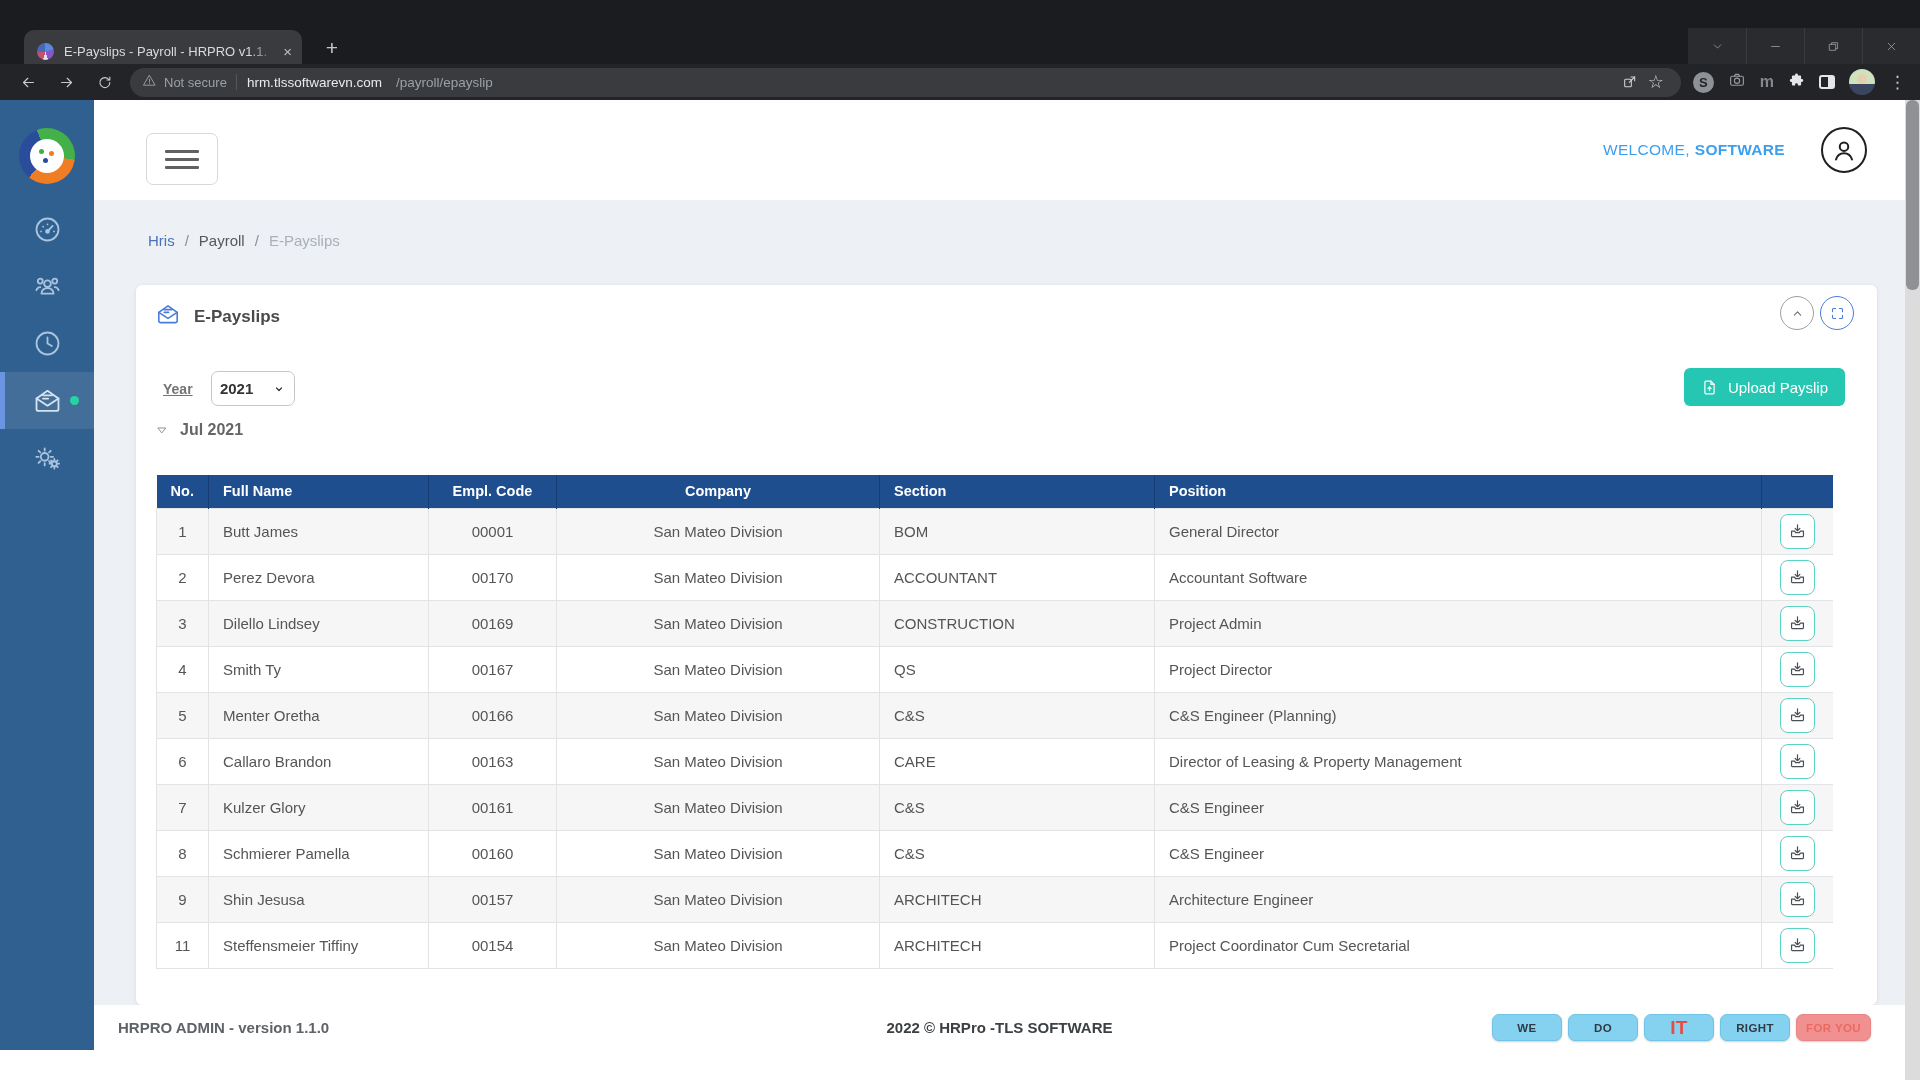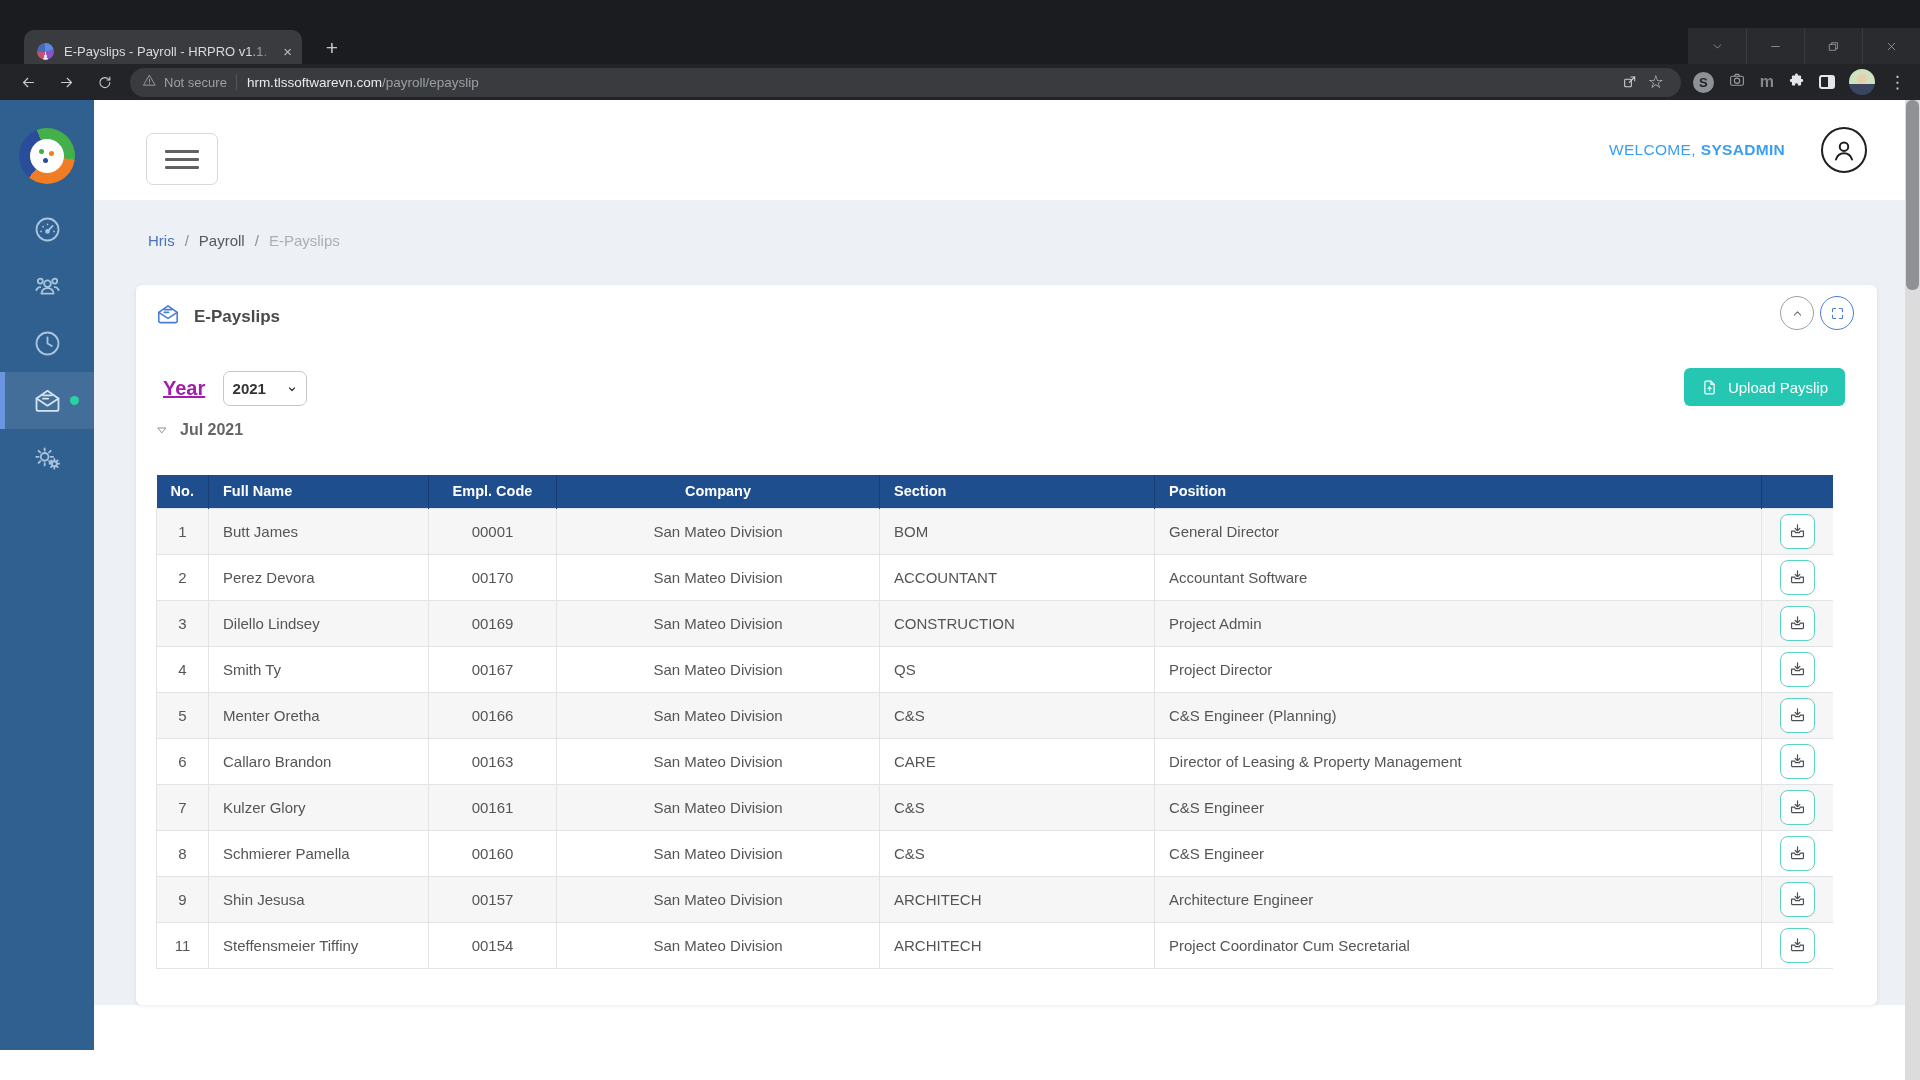"/payroll/epayslip" .omni-path { margin-left: none -> 14px }
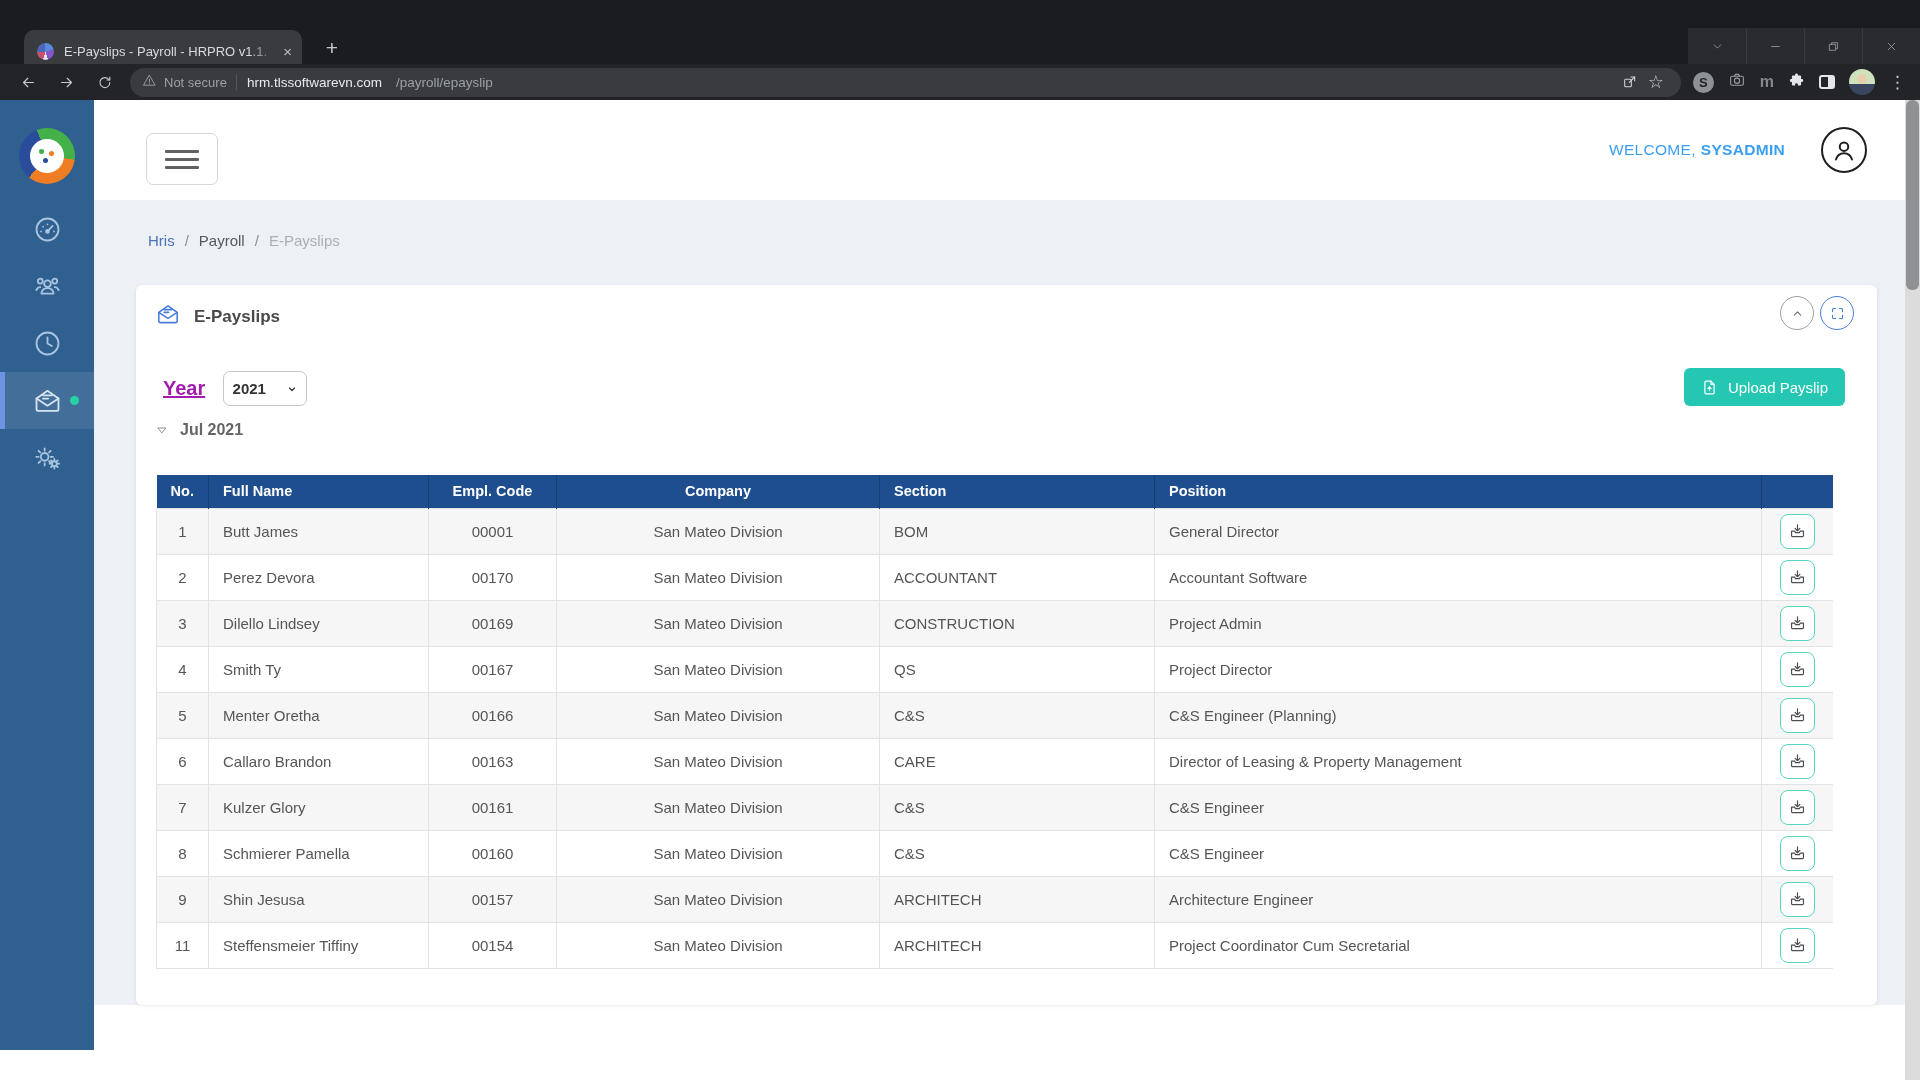"SYSADMIN" b { text: SYSADMIN -> SOFTWARE }
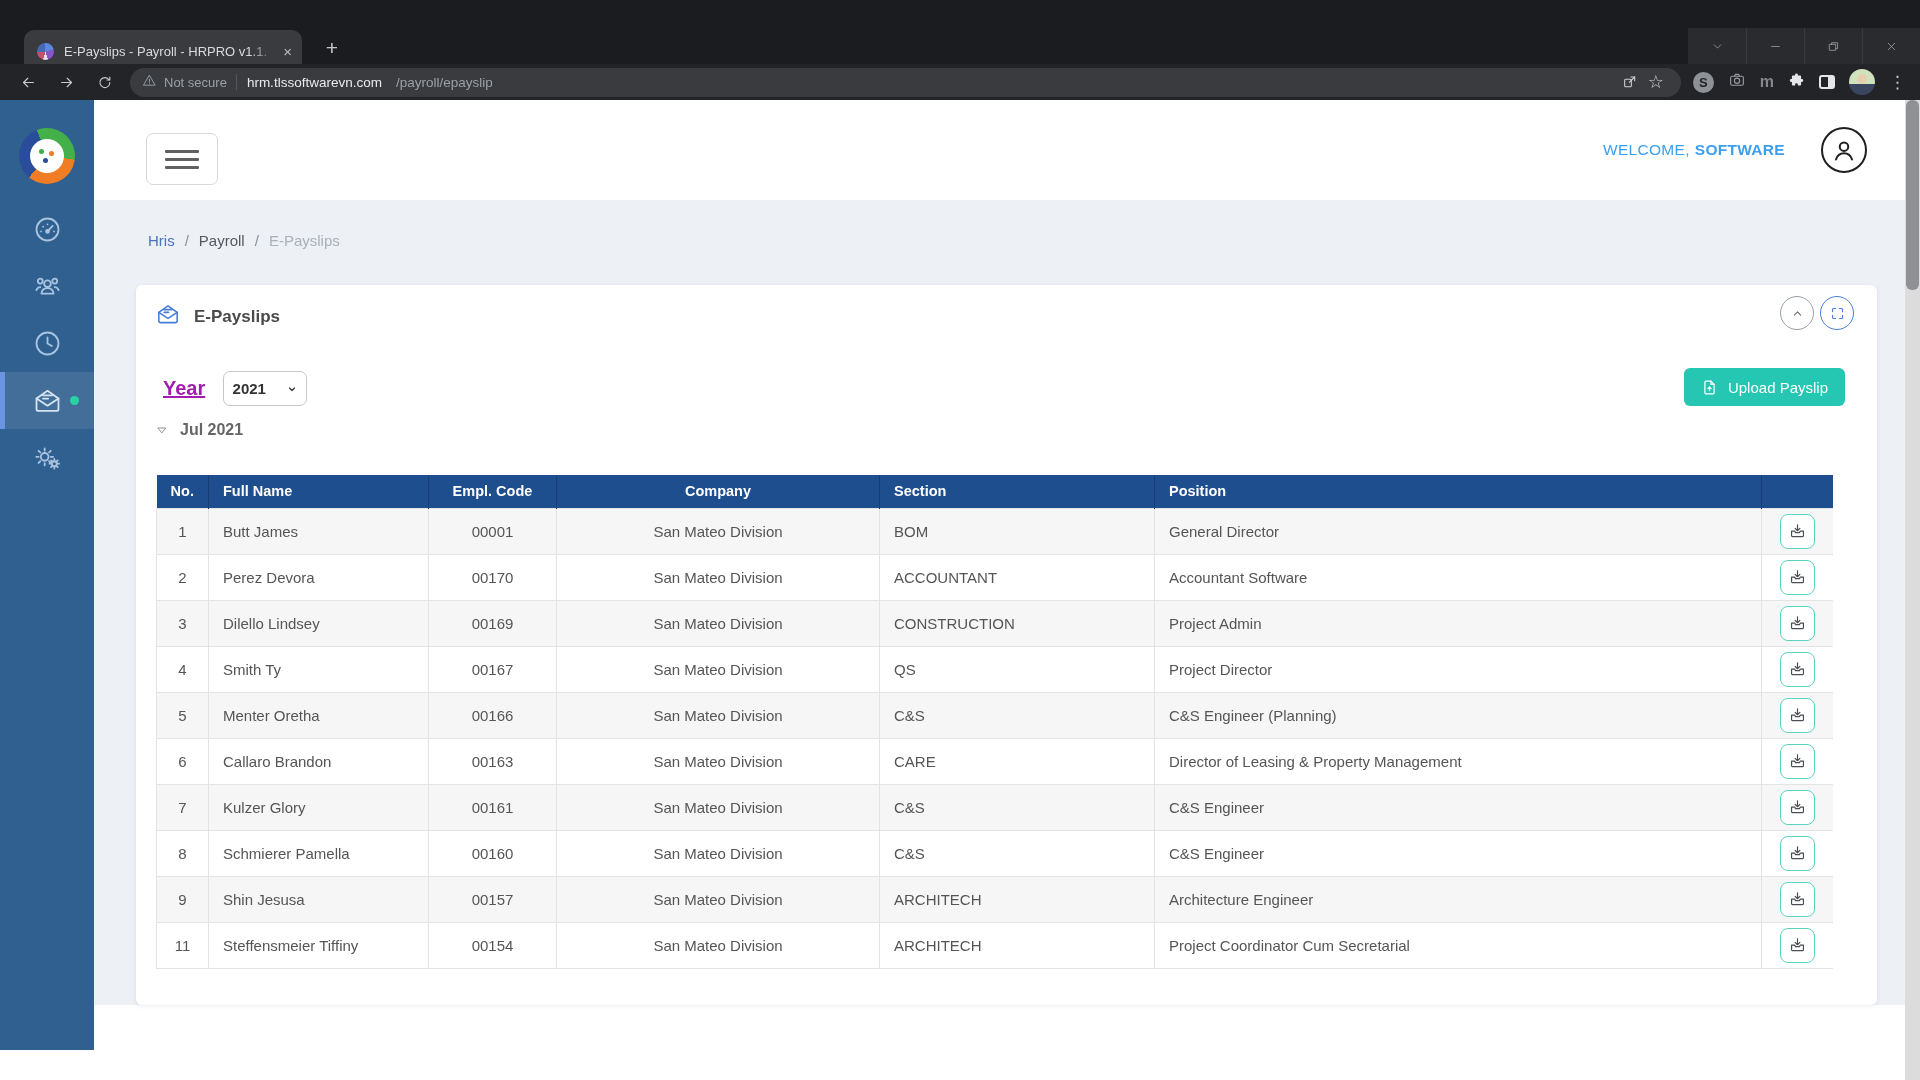"Year" .year-label { color: #a21caf -> #737373; font-size: 20px -> 14px }
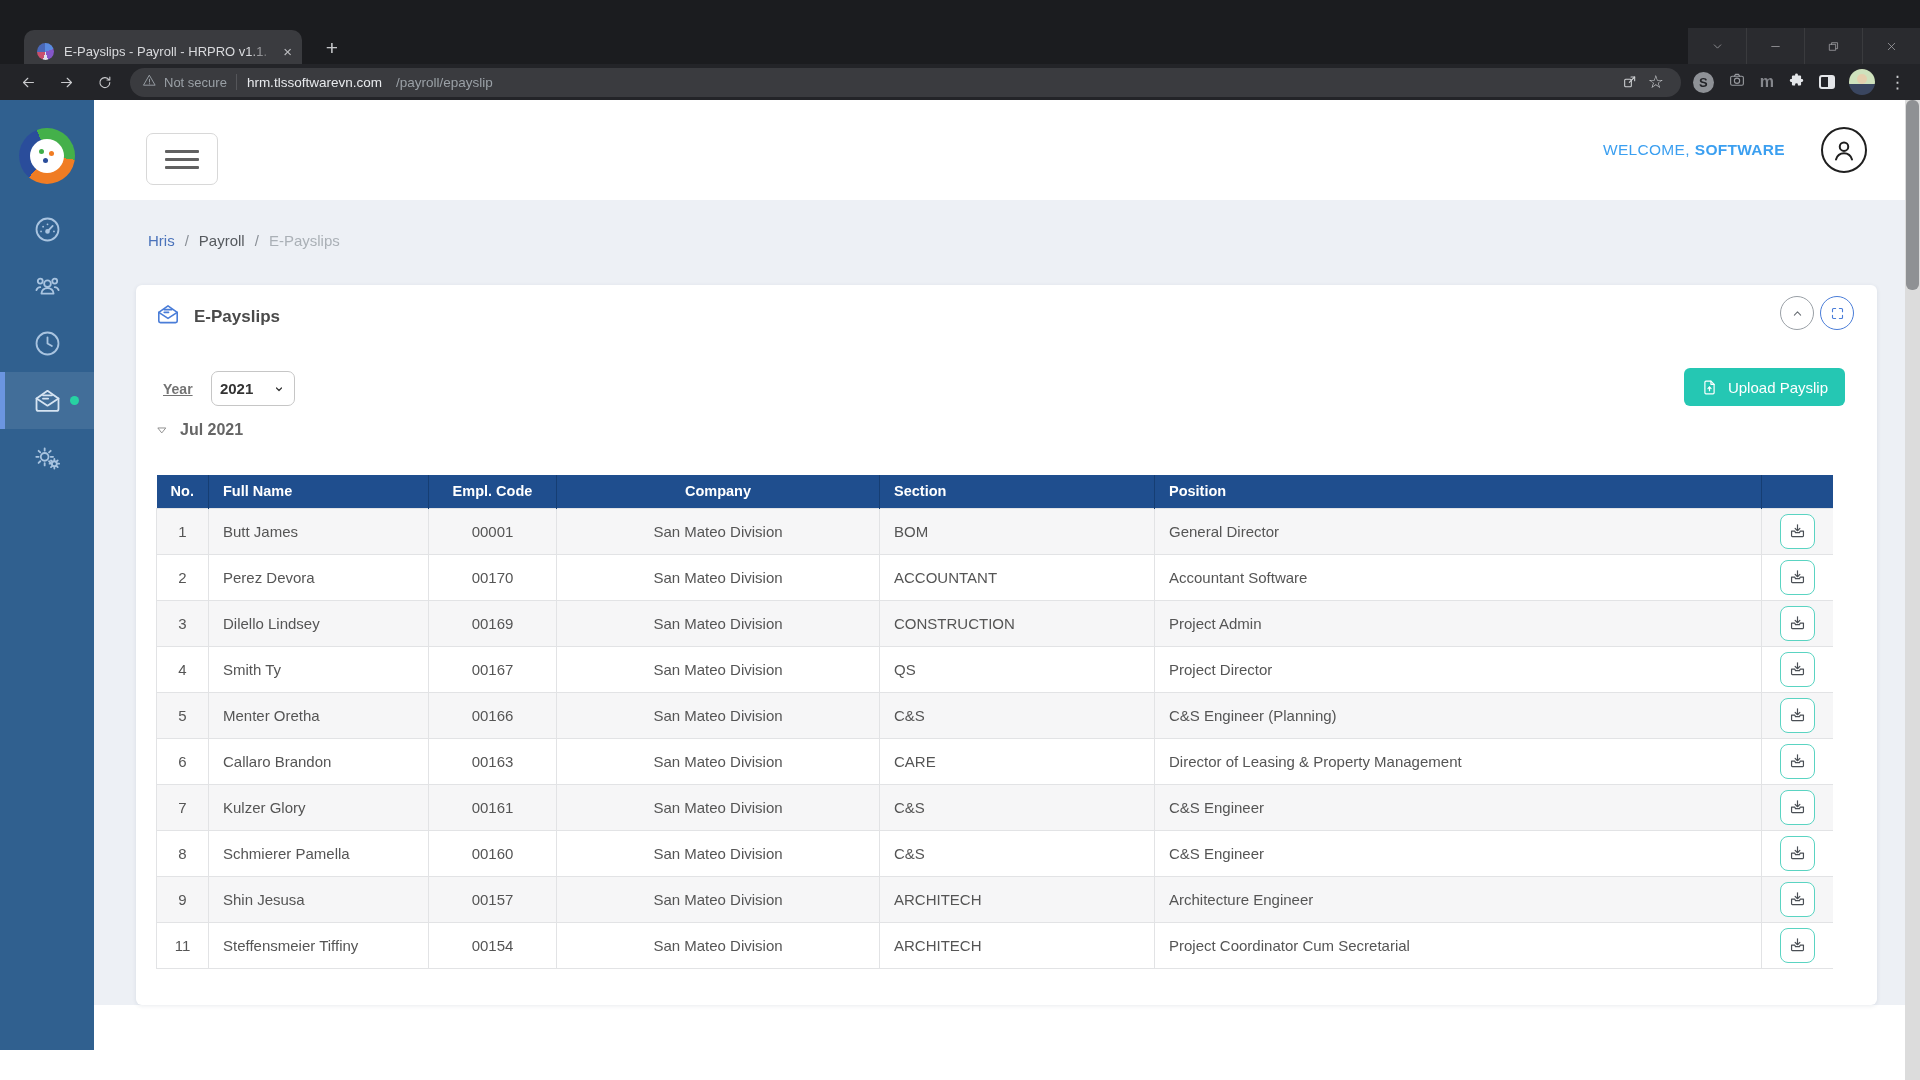"HRPRO ADMIN - version 1.1.0" div.footer { html: none -> <div> <div>HRPRO ADMIN - version 1.1.0</div> <div>2022 © HRPro -TLS SOFTWARE</div> <div> <span>WE</span> <span>DO</span> <span>IT</span> <span>RIGHT</span> <span>FOR YOU</span> </div> </div> }
